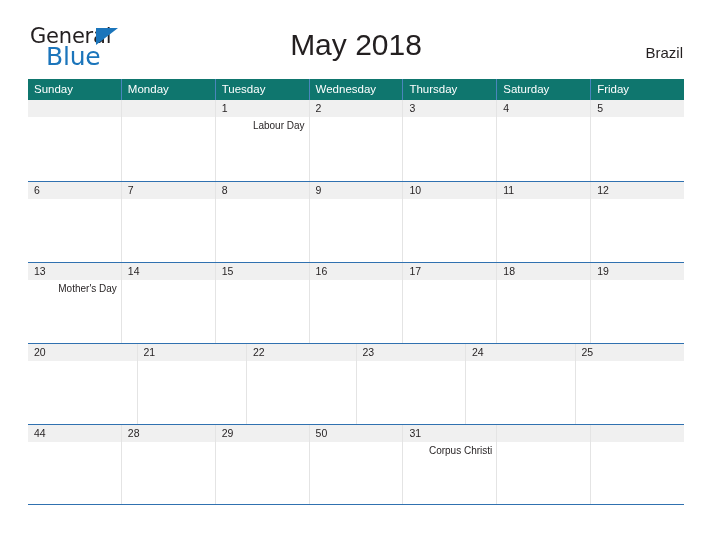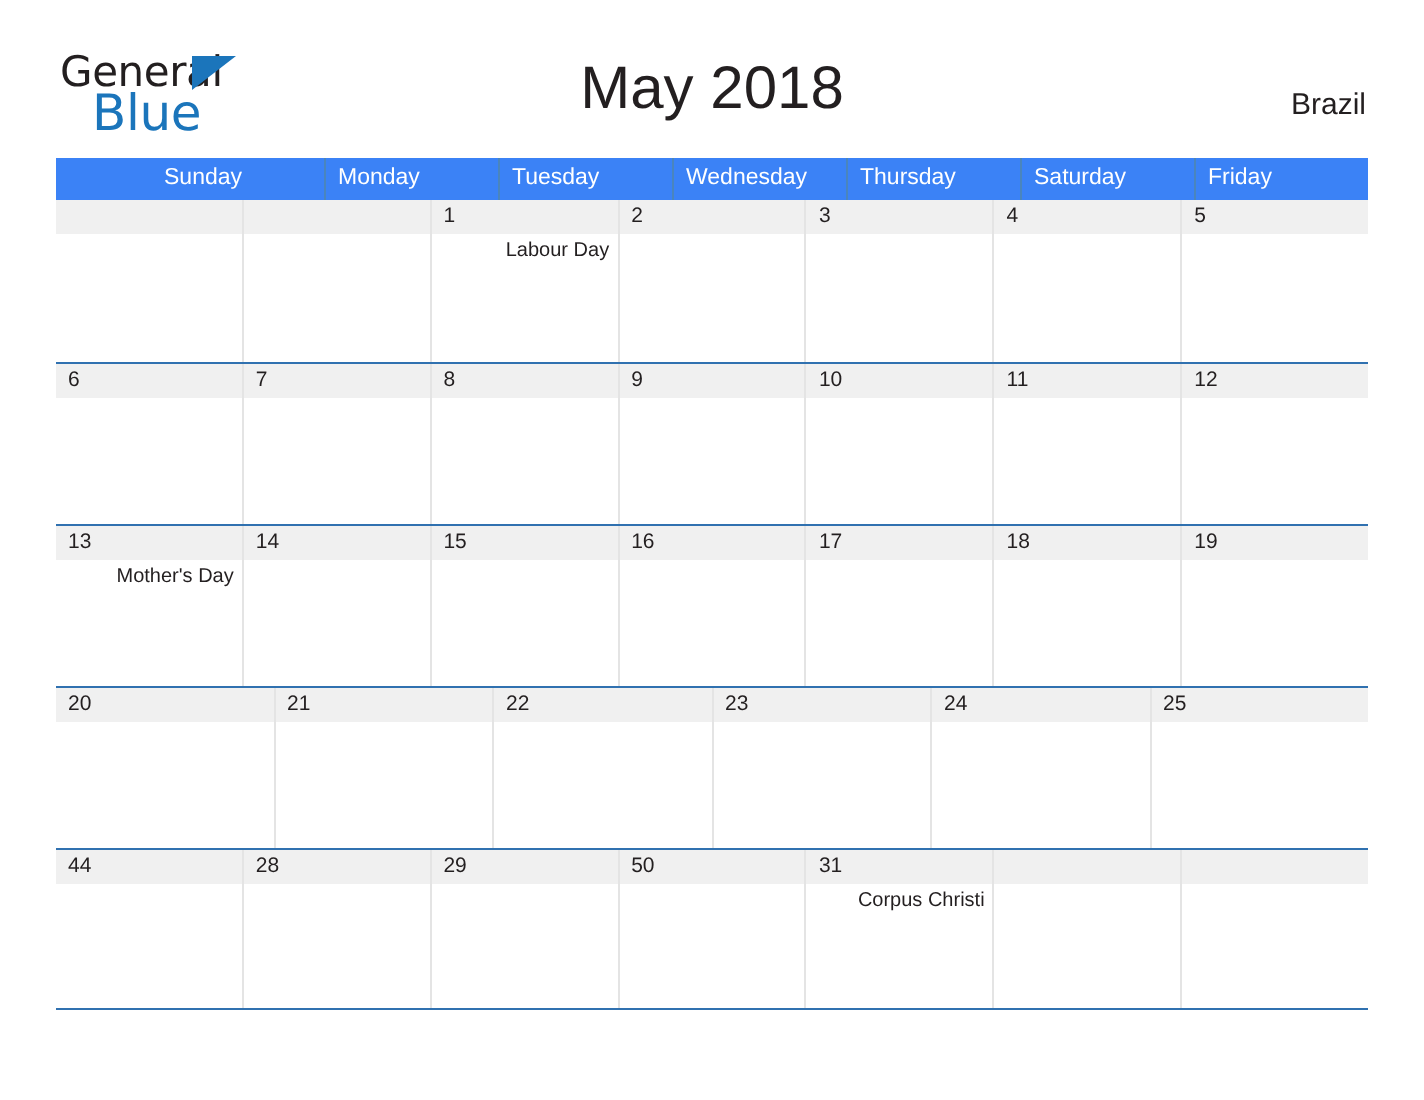"Sunday" .weekday-row { background: #3b82f6 -> #0f766e; padding-left: 48px -> none }
